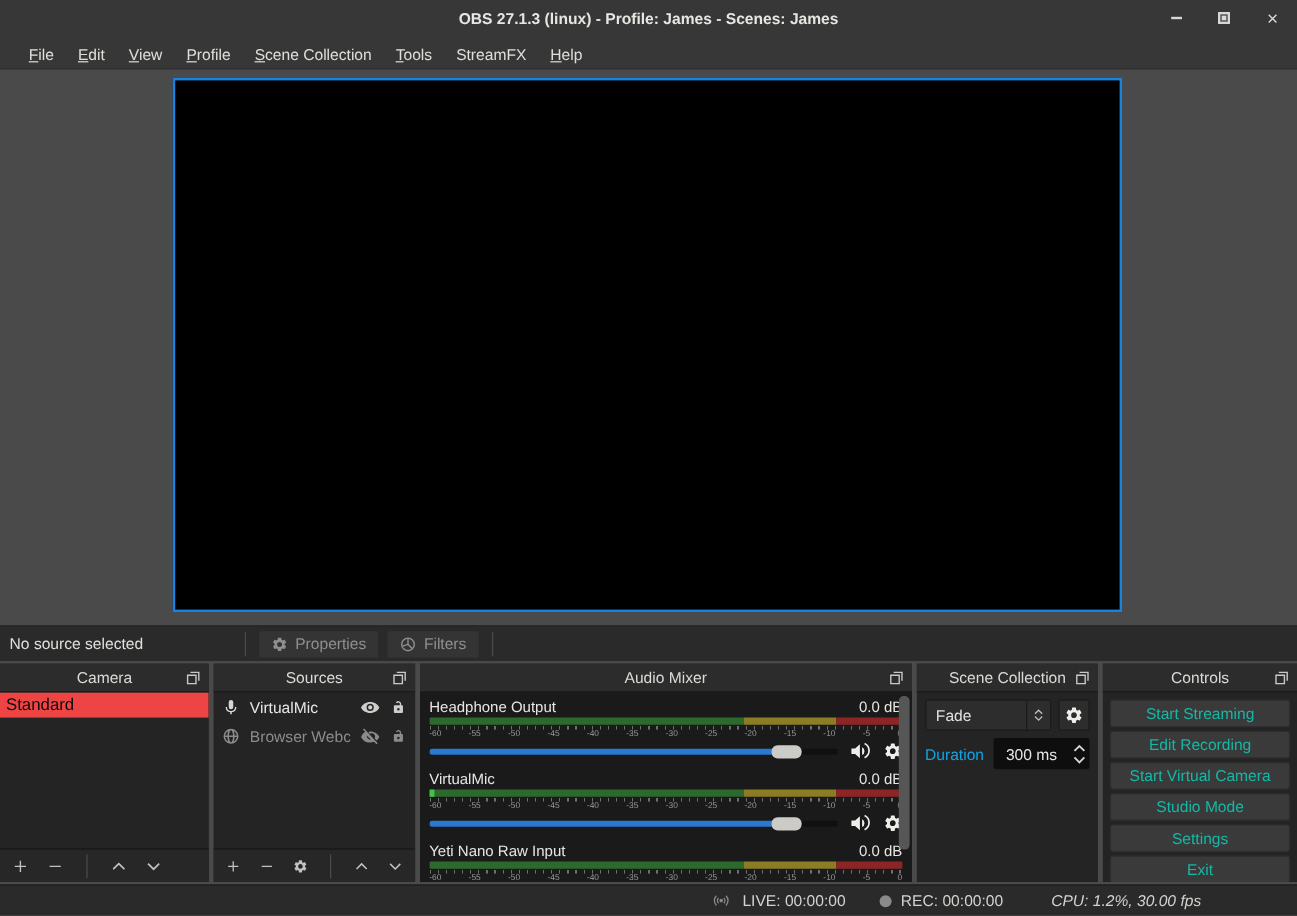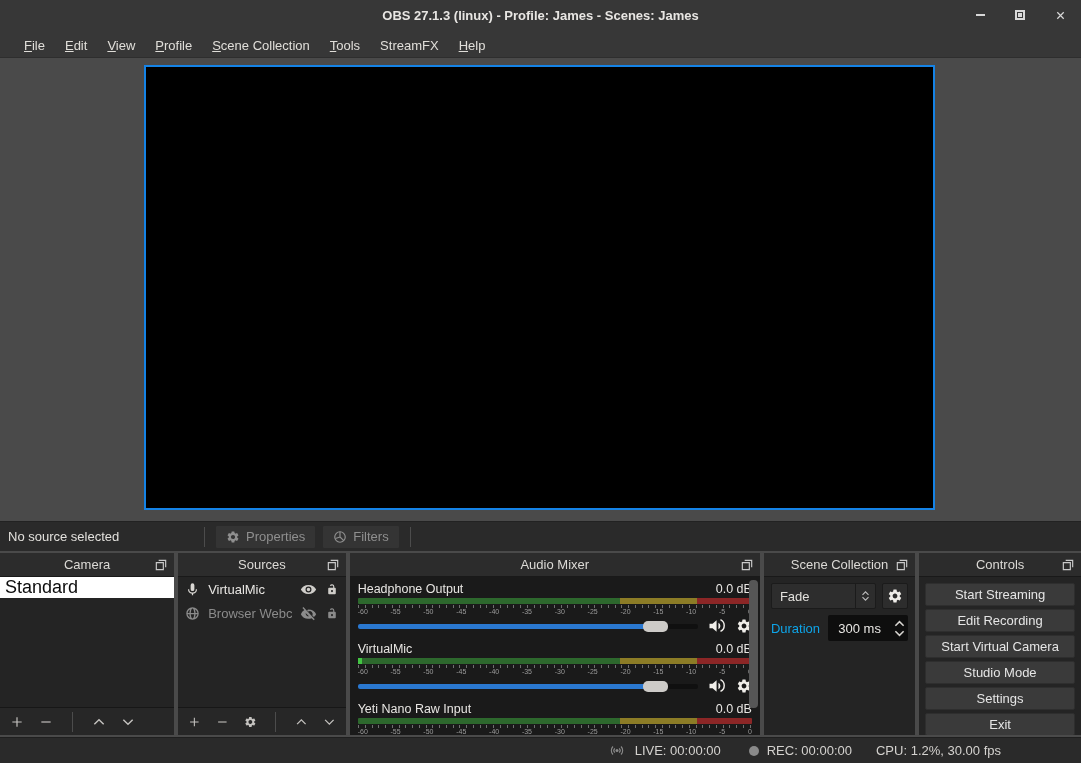"Standard" .scene-item { background: #ffffff -> #ef4444; font-size: 18px -> 14px }
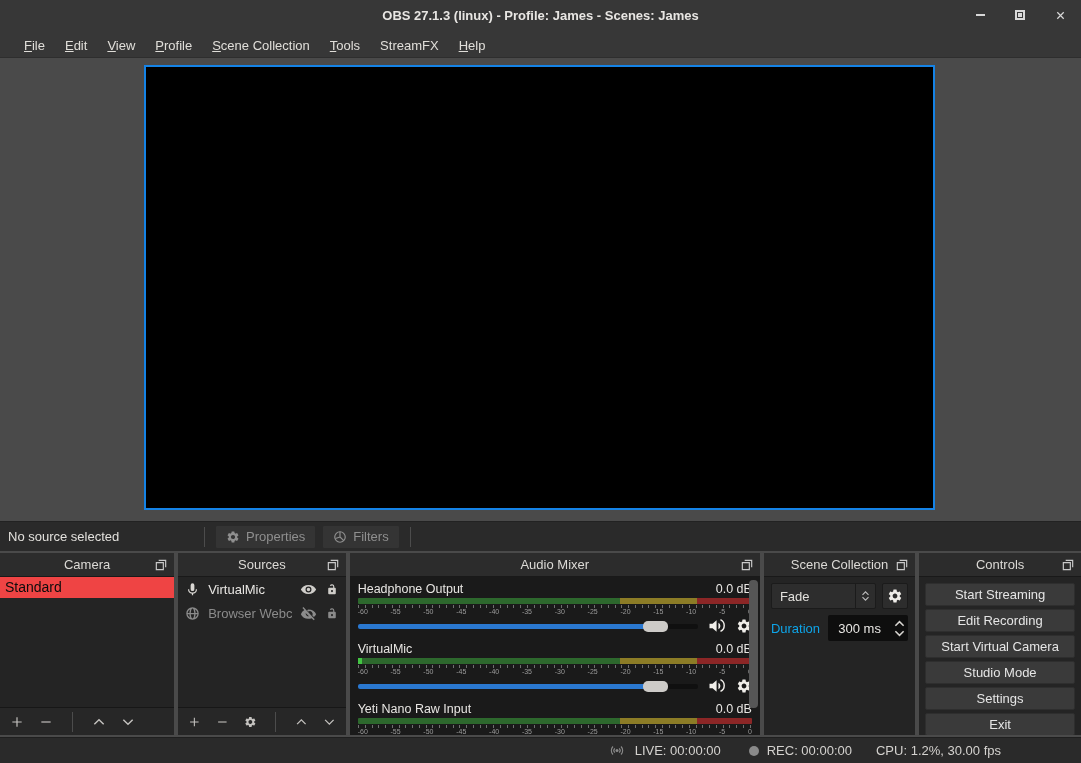"Start Streaming" .ctl-btn { color: #e5e5e5 -> #14b8a6 }
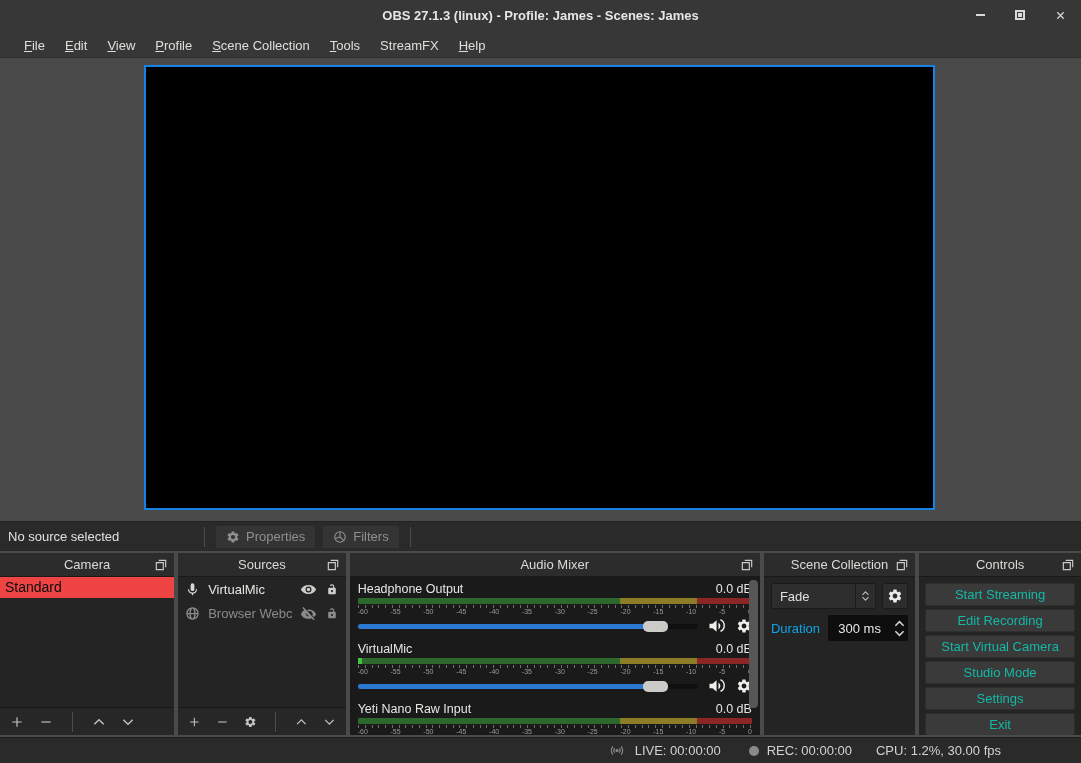"CPU: 1.2%, 30.00 fps" .cpu-text { font-style: none -> italic; margin-left: 24px -> 40px }
